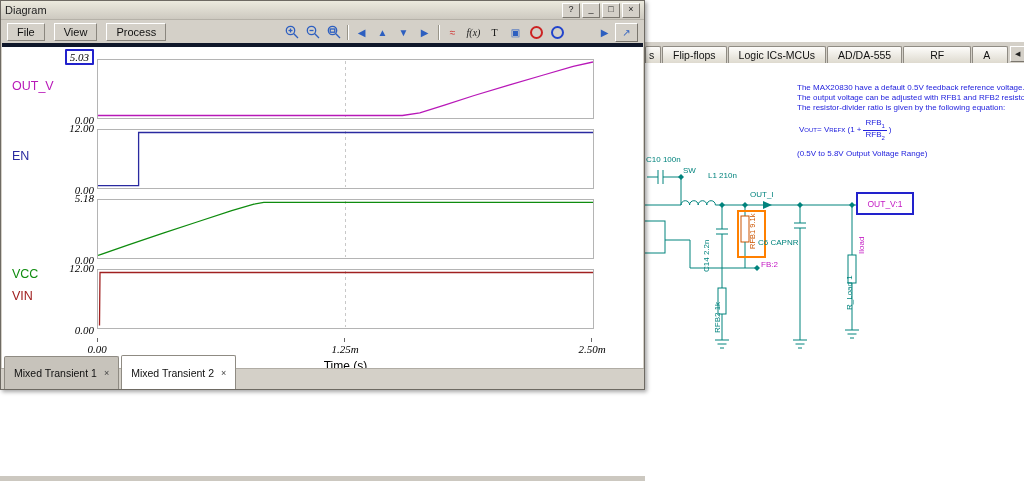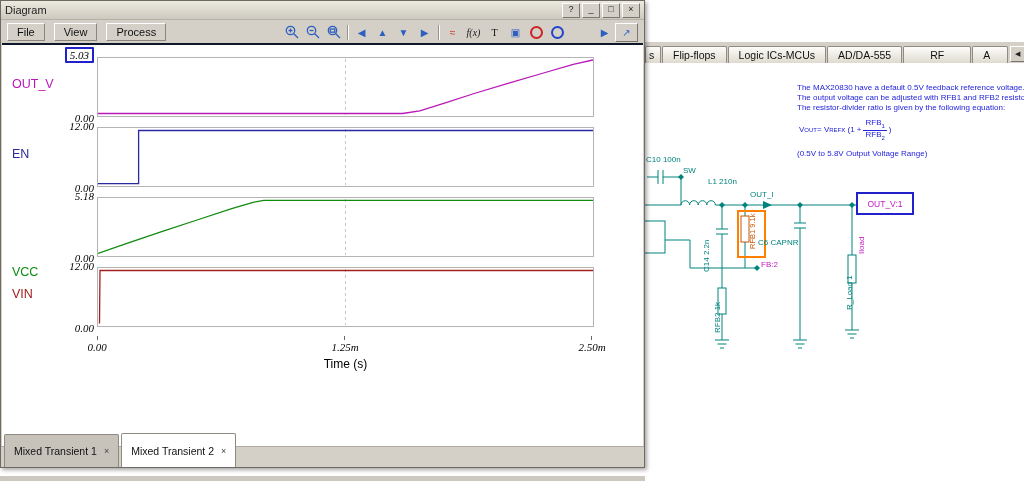"Diagram" .window { height: 468px -> 390px }
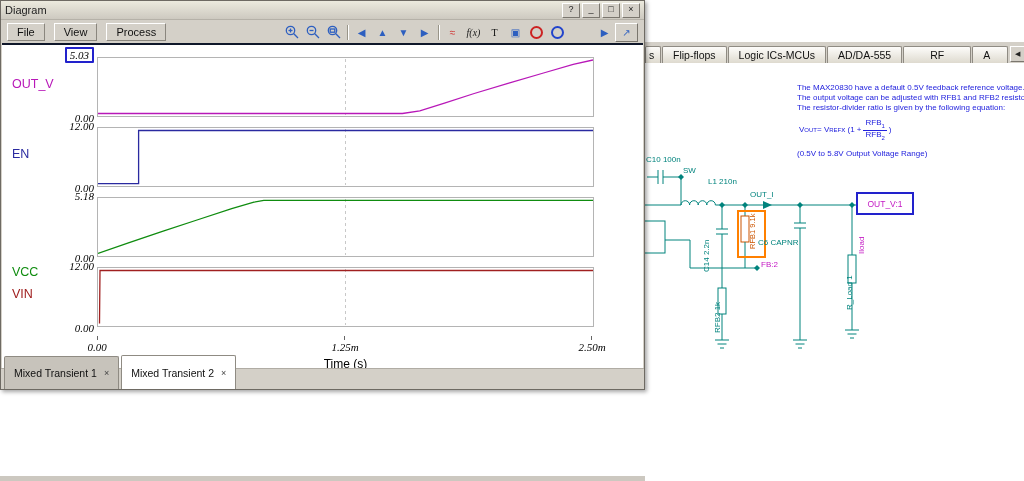"5.03" .content { border-top: 2px solid #0f172a -> 4px solid #0f172a }
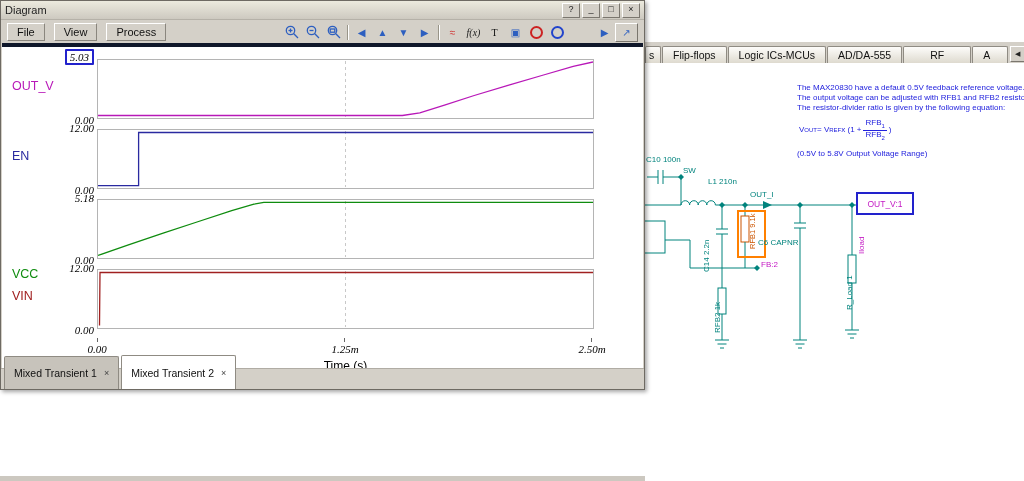"L1 210n" span.slabel { top: 114px -> 108px }
